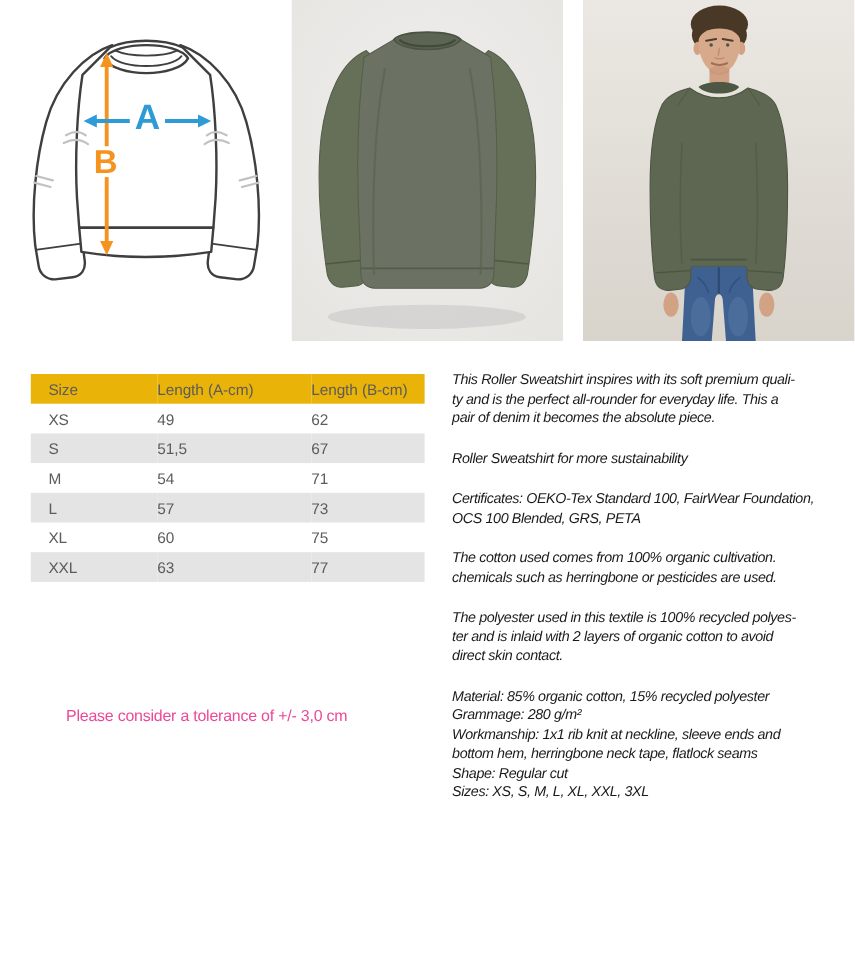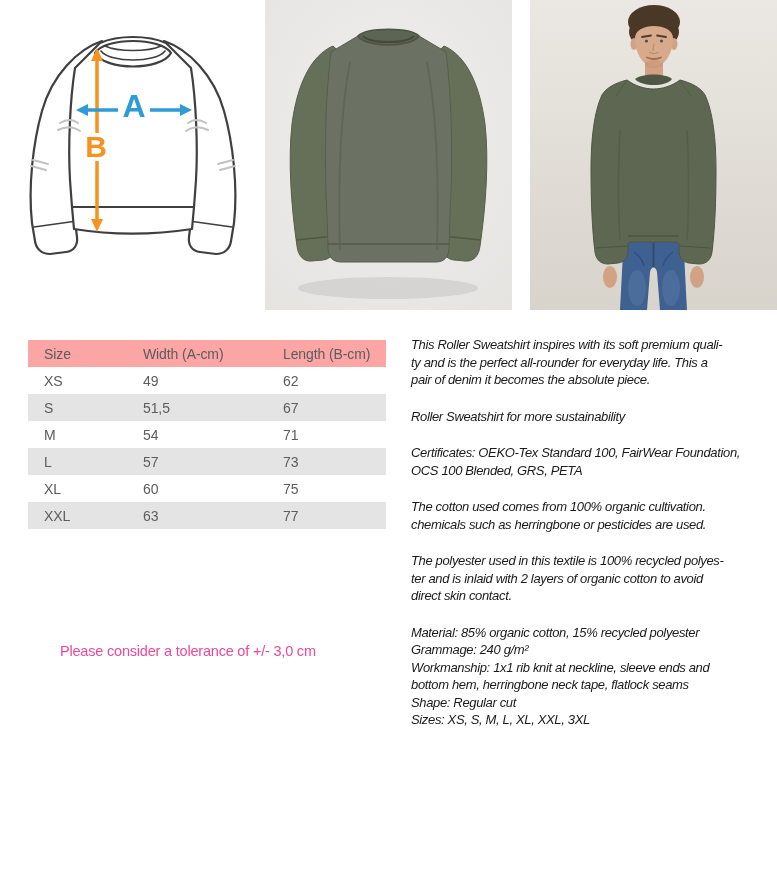"Size" #size-table thead tr { background: #fca5a5 -> #eab308 }
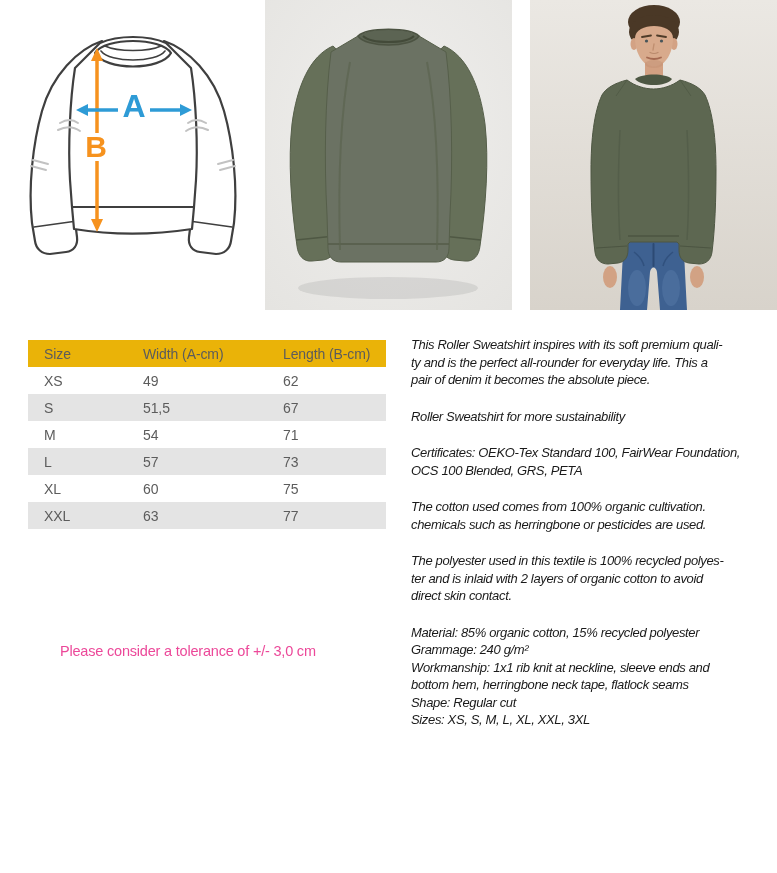"Width (A-cm)" th { text: Width -> Length }
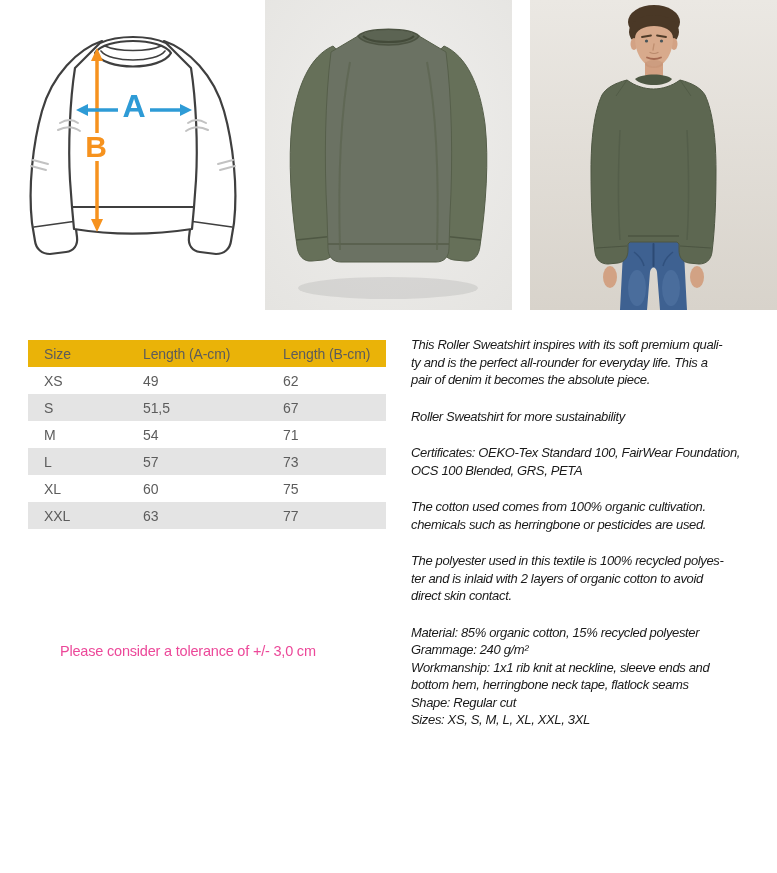"Grammage: 240 g/m²" div.line { text: 240 -> 280 }
